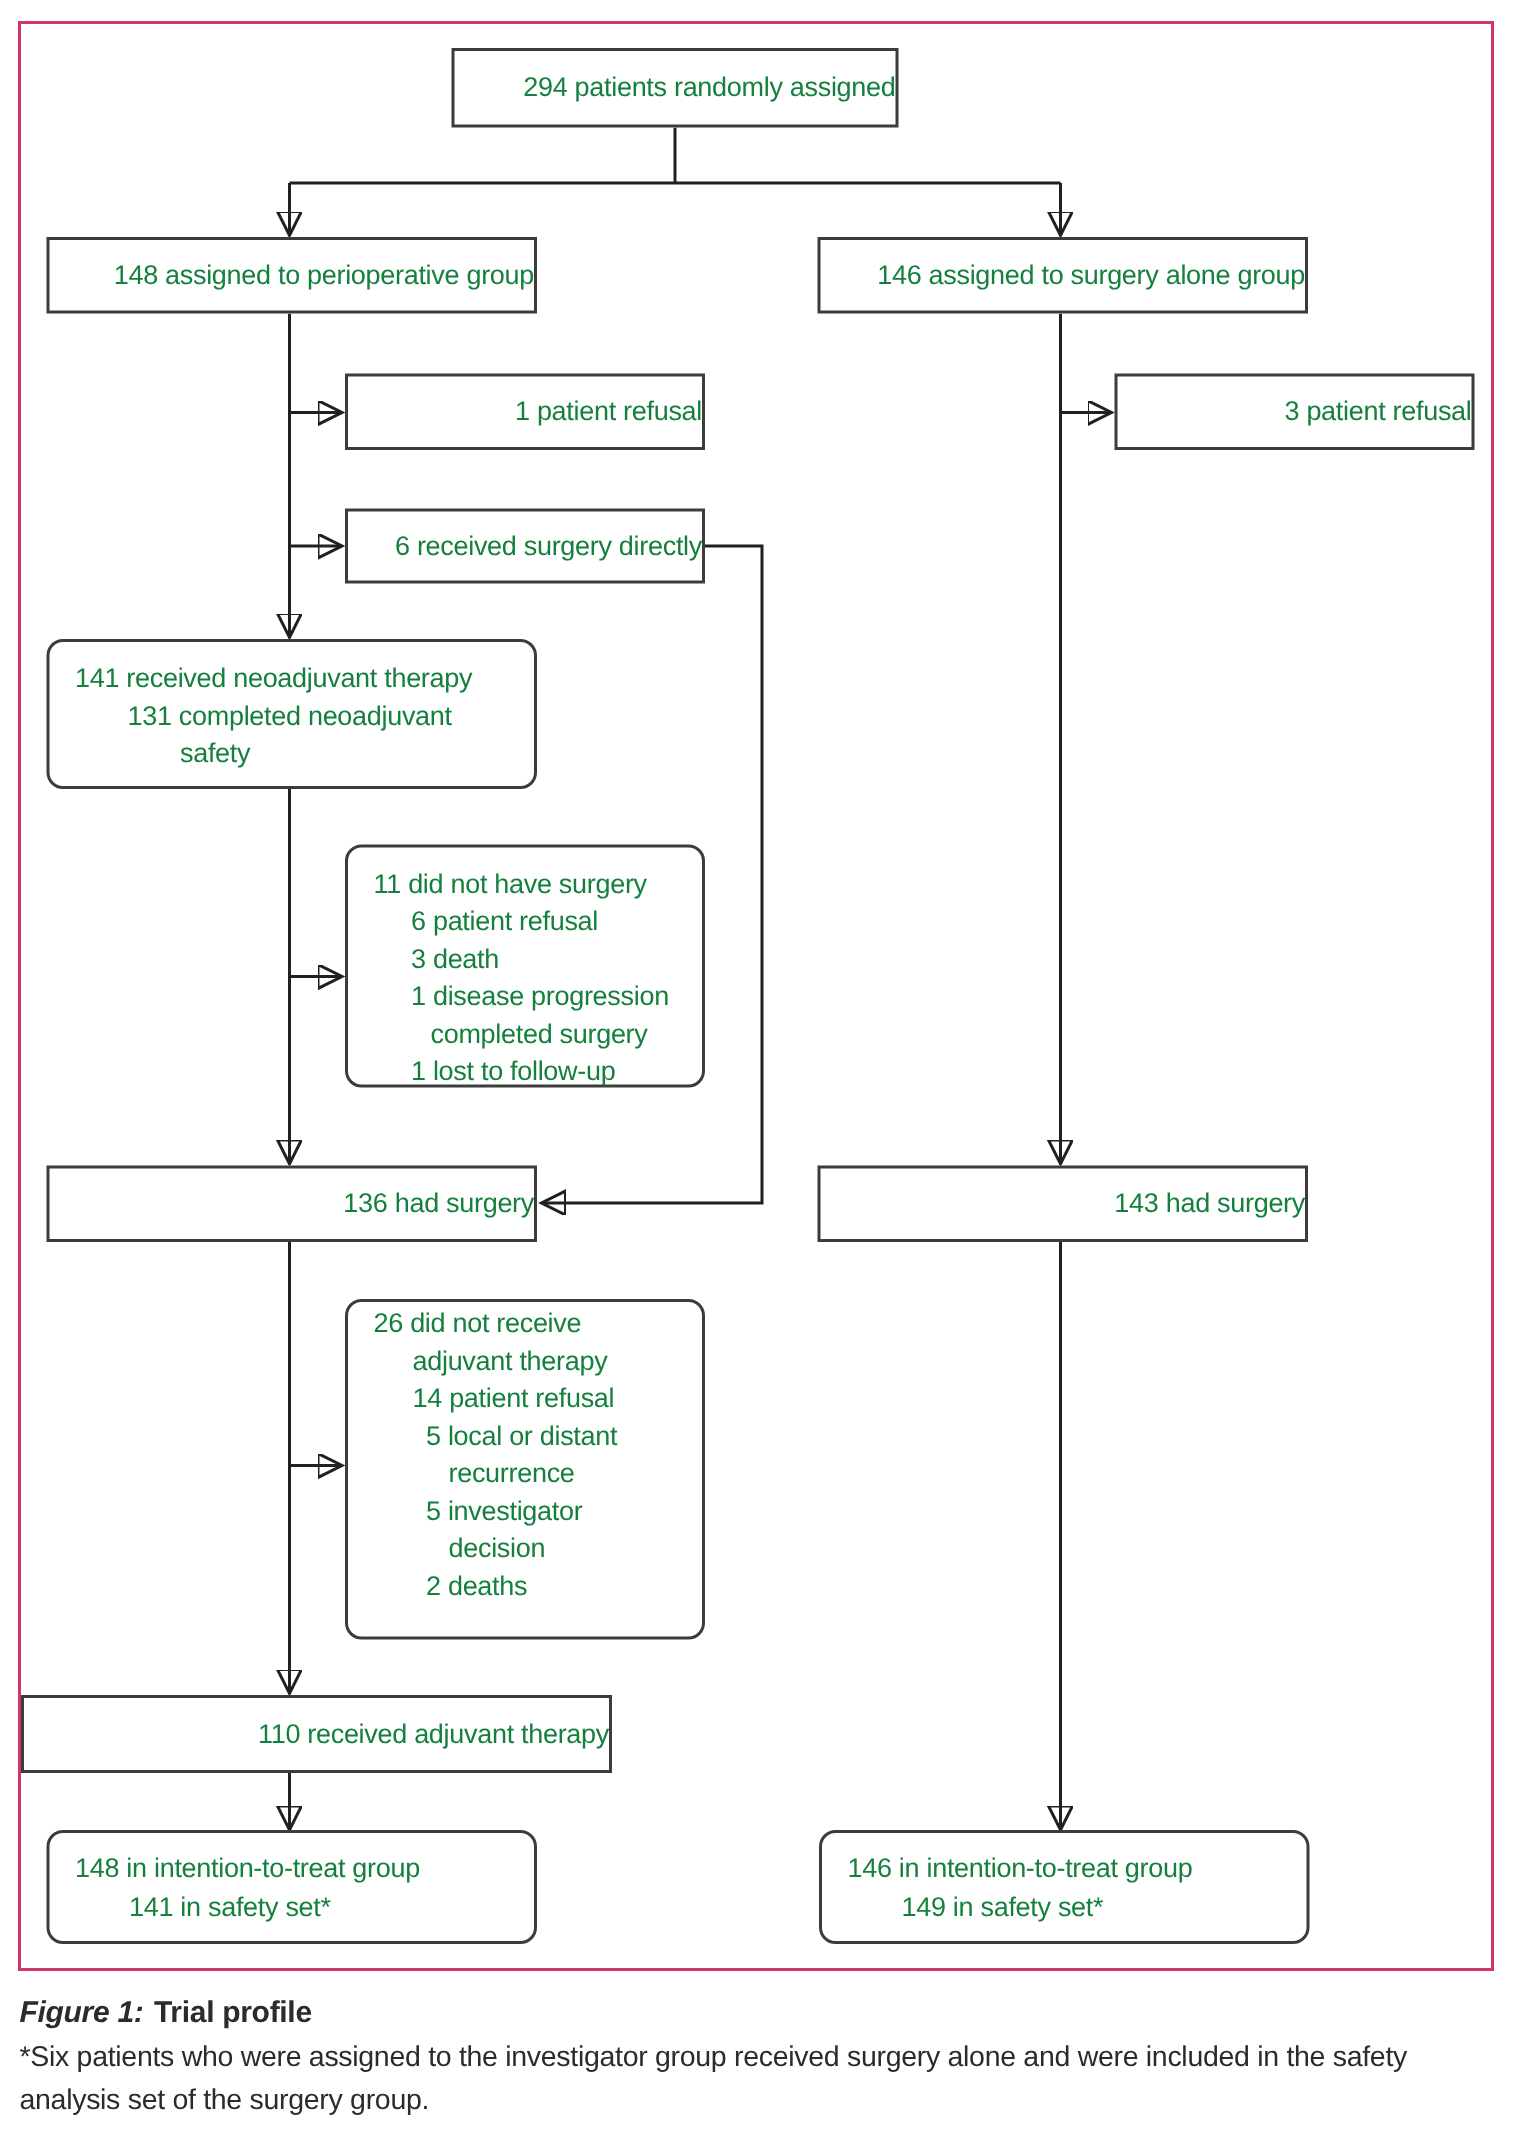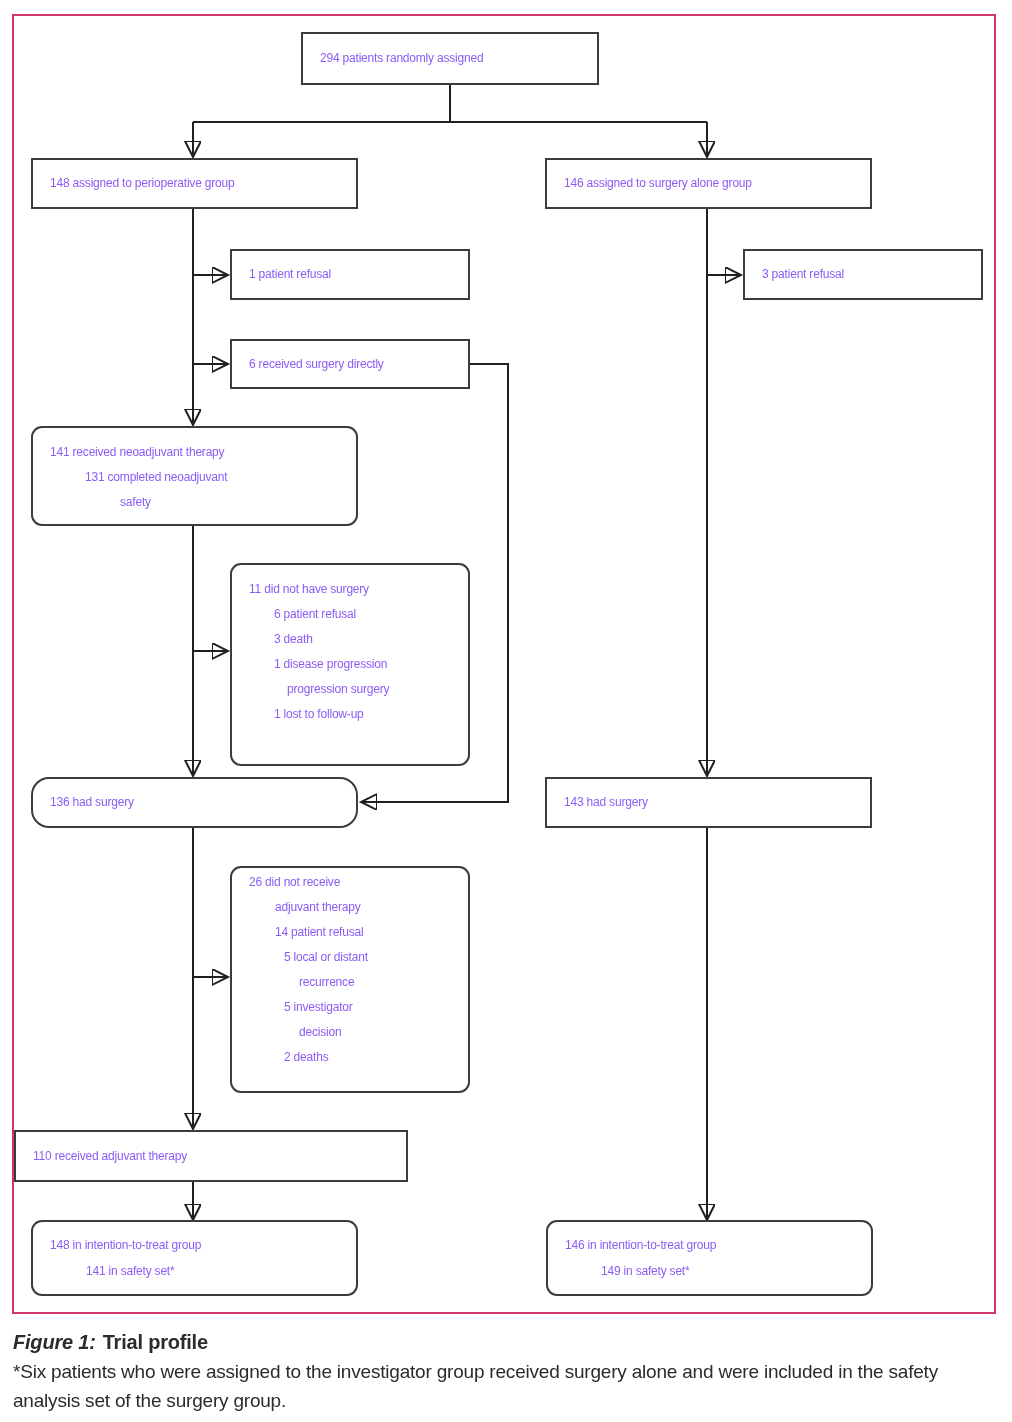"294 patients randomly assigned" .bx { color: #8b5cf6 -> #15803d; font-size: 12px -> 18px; justify-content: none -> flex-end }
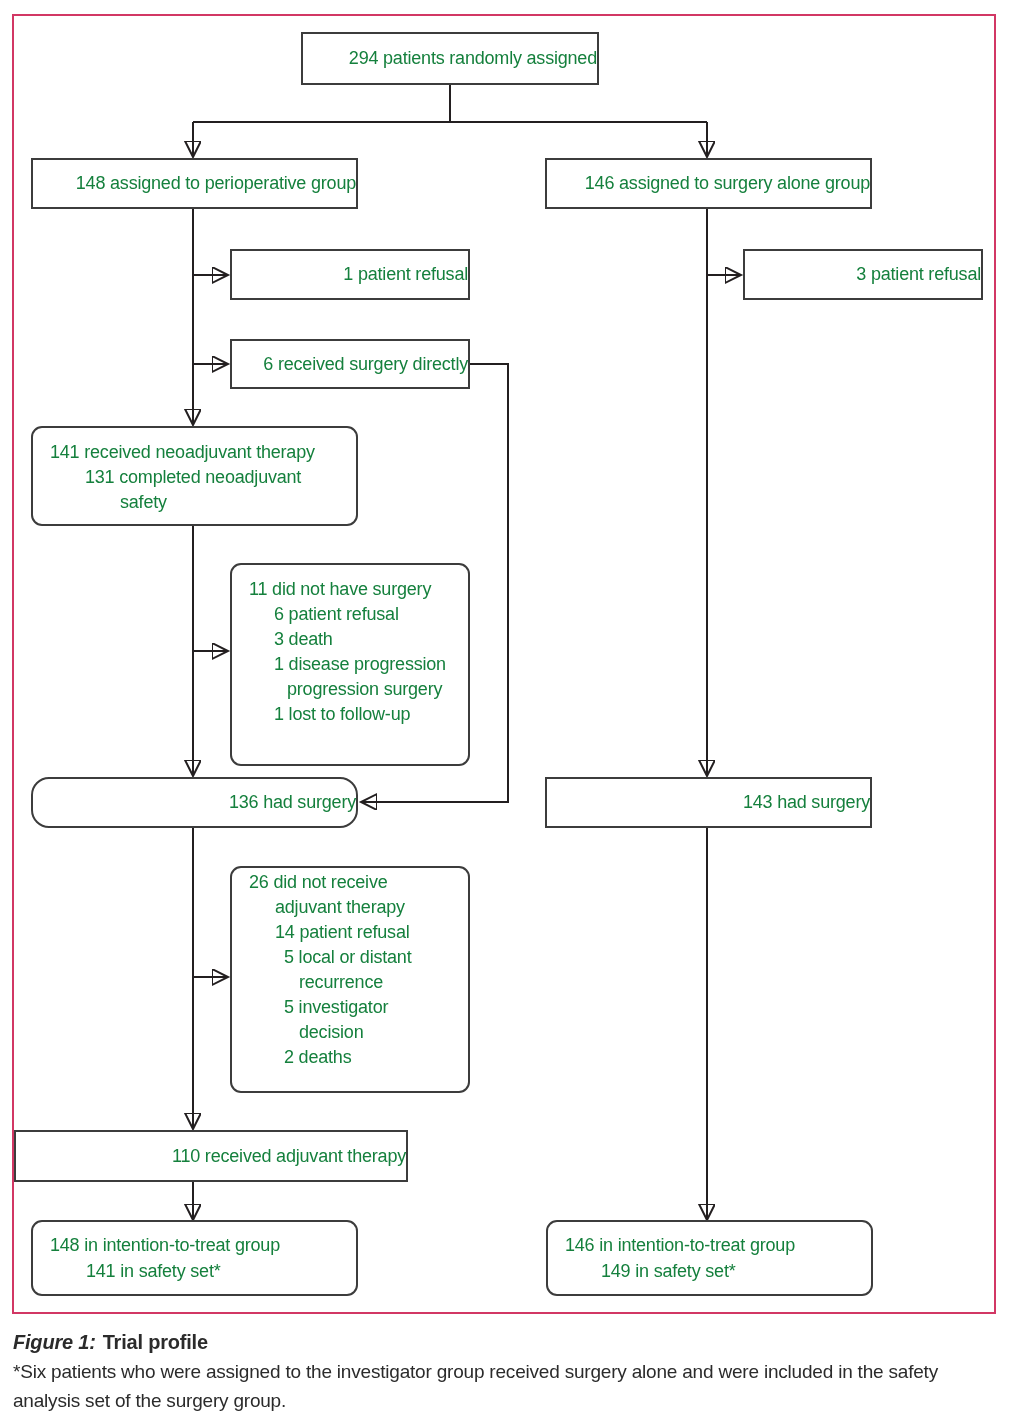"11 did not have surgery" div.bx { height: 203px -> 162px }
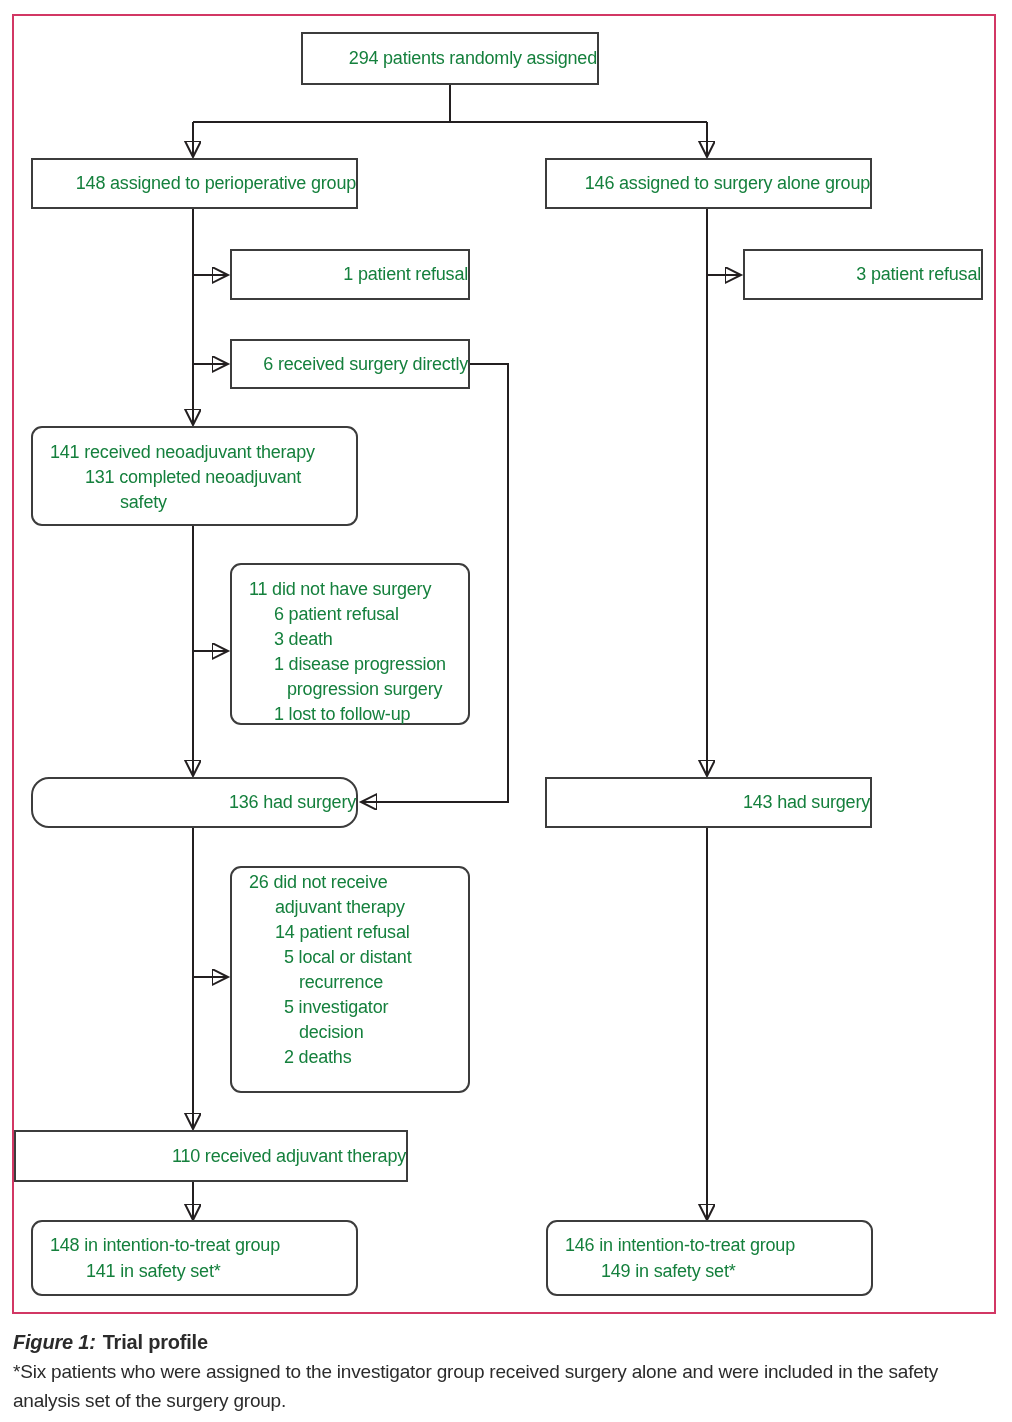"progression surgery" div.line { text: progression -> completed }
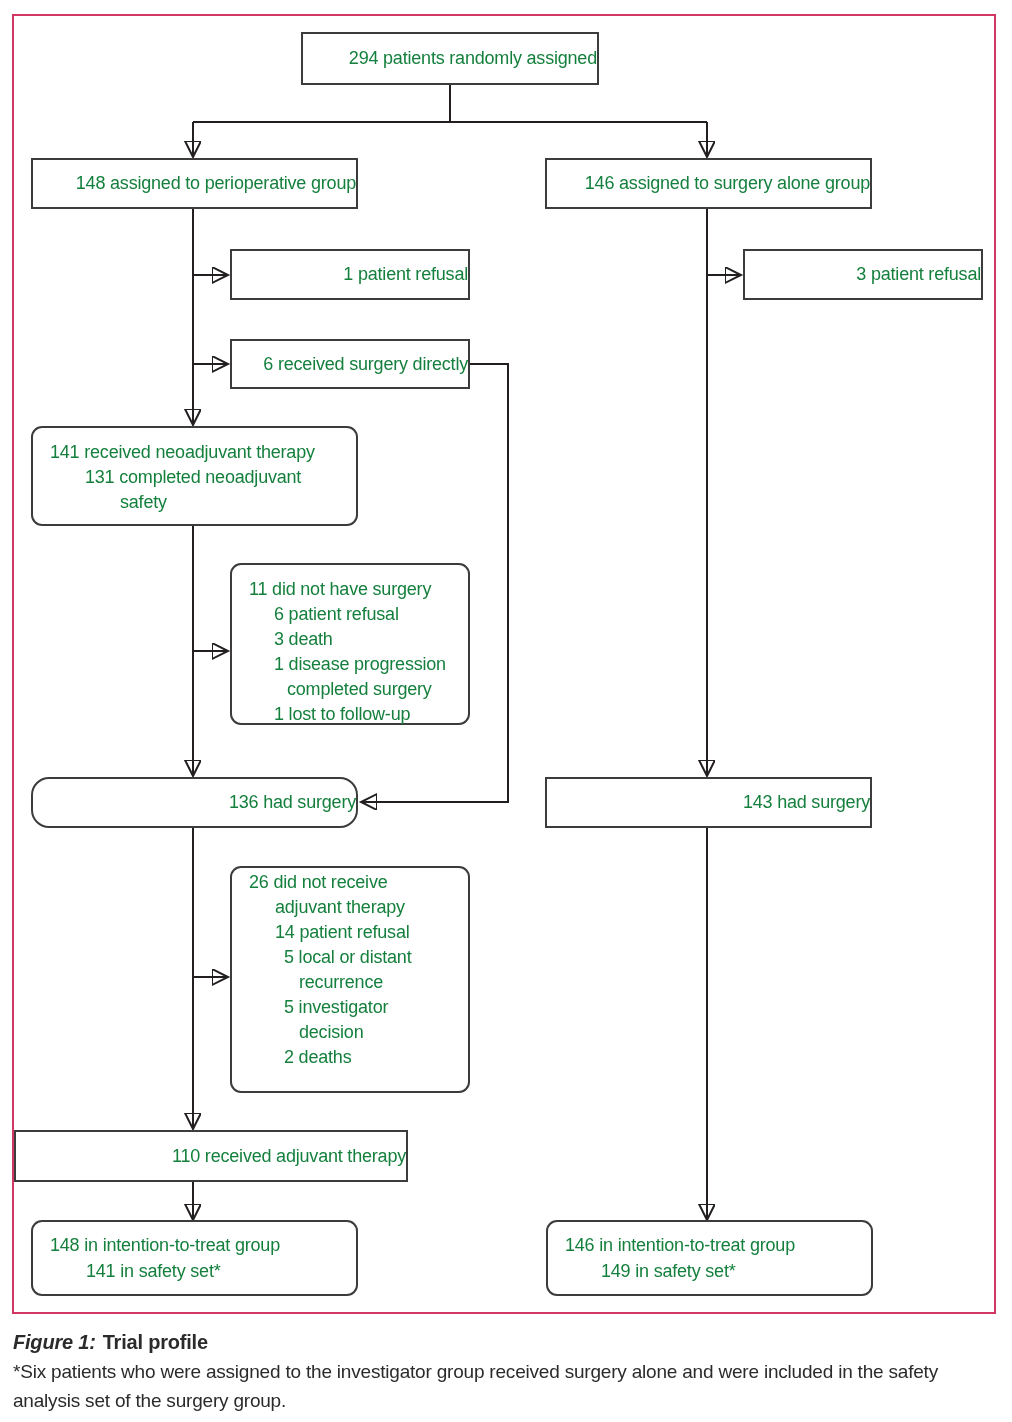"136 had surgery" div.bx { border-radius: 18px -> none }
